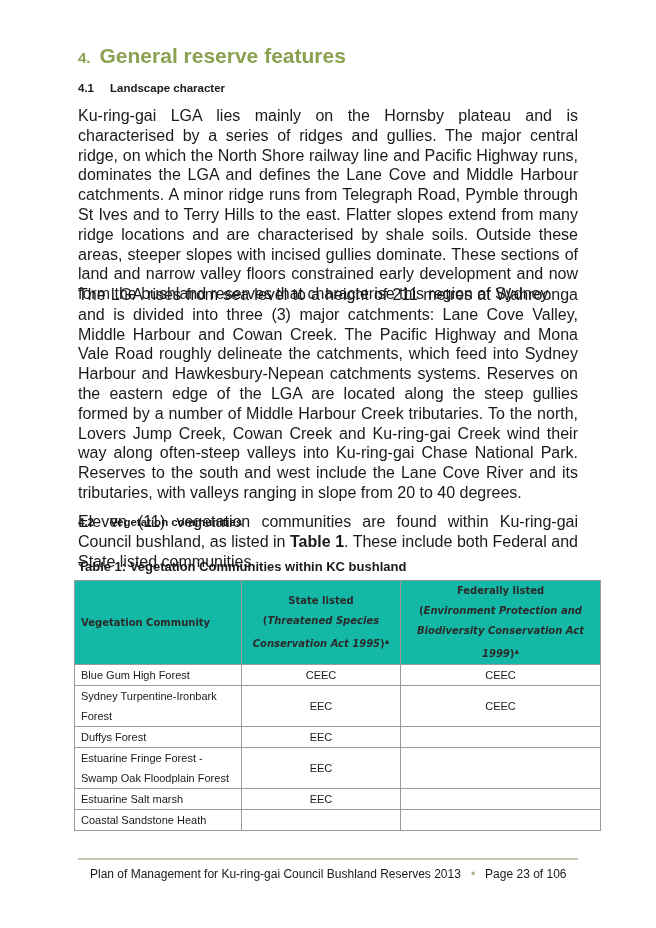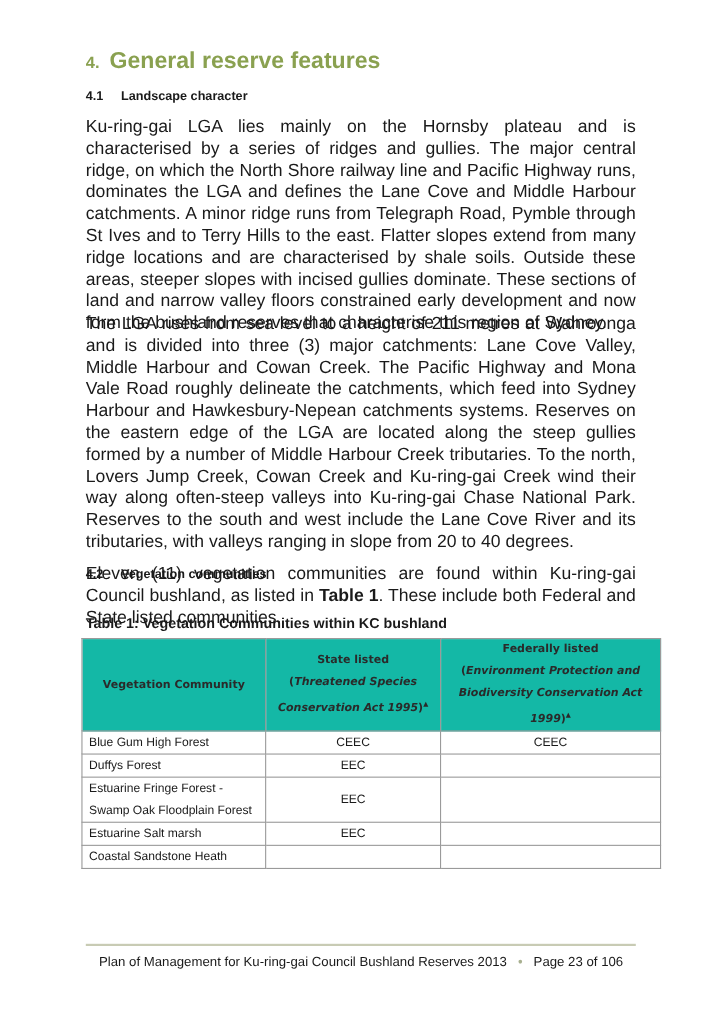"Vegetation Community" thead th.left { text-align: center -> left }
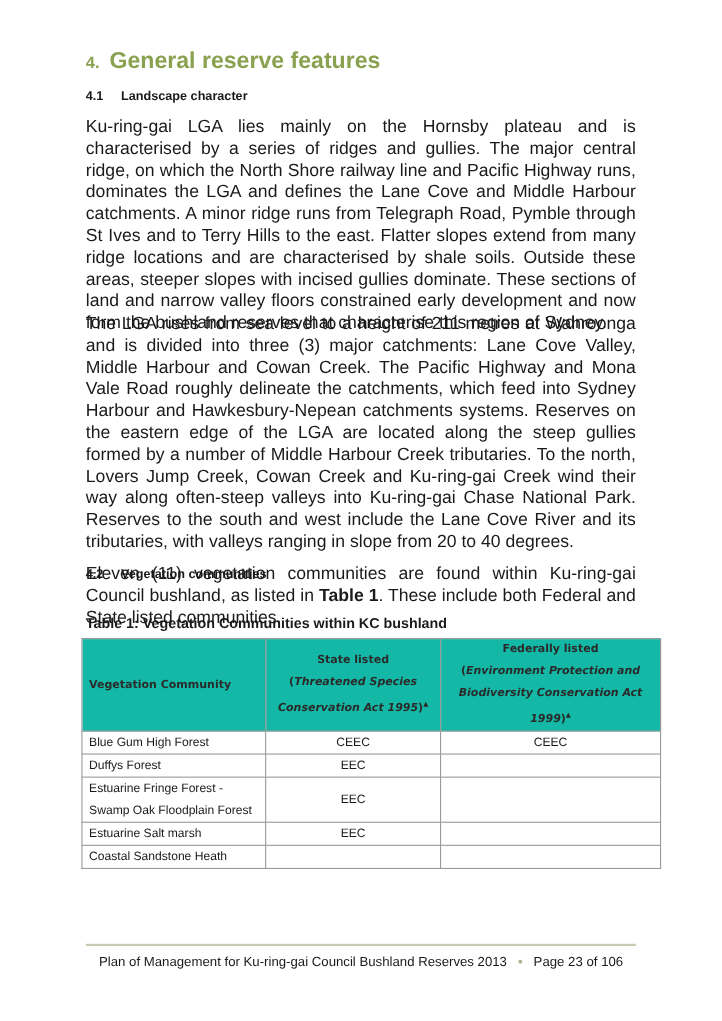"Sydney Turpentine-Ironbark Forest" tr { html: none -> <tr> <td>Sydney Turpentine-Ironbark Forest</td> <td>EEC</td> <td>CEEC</td> </tr> }
